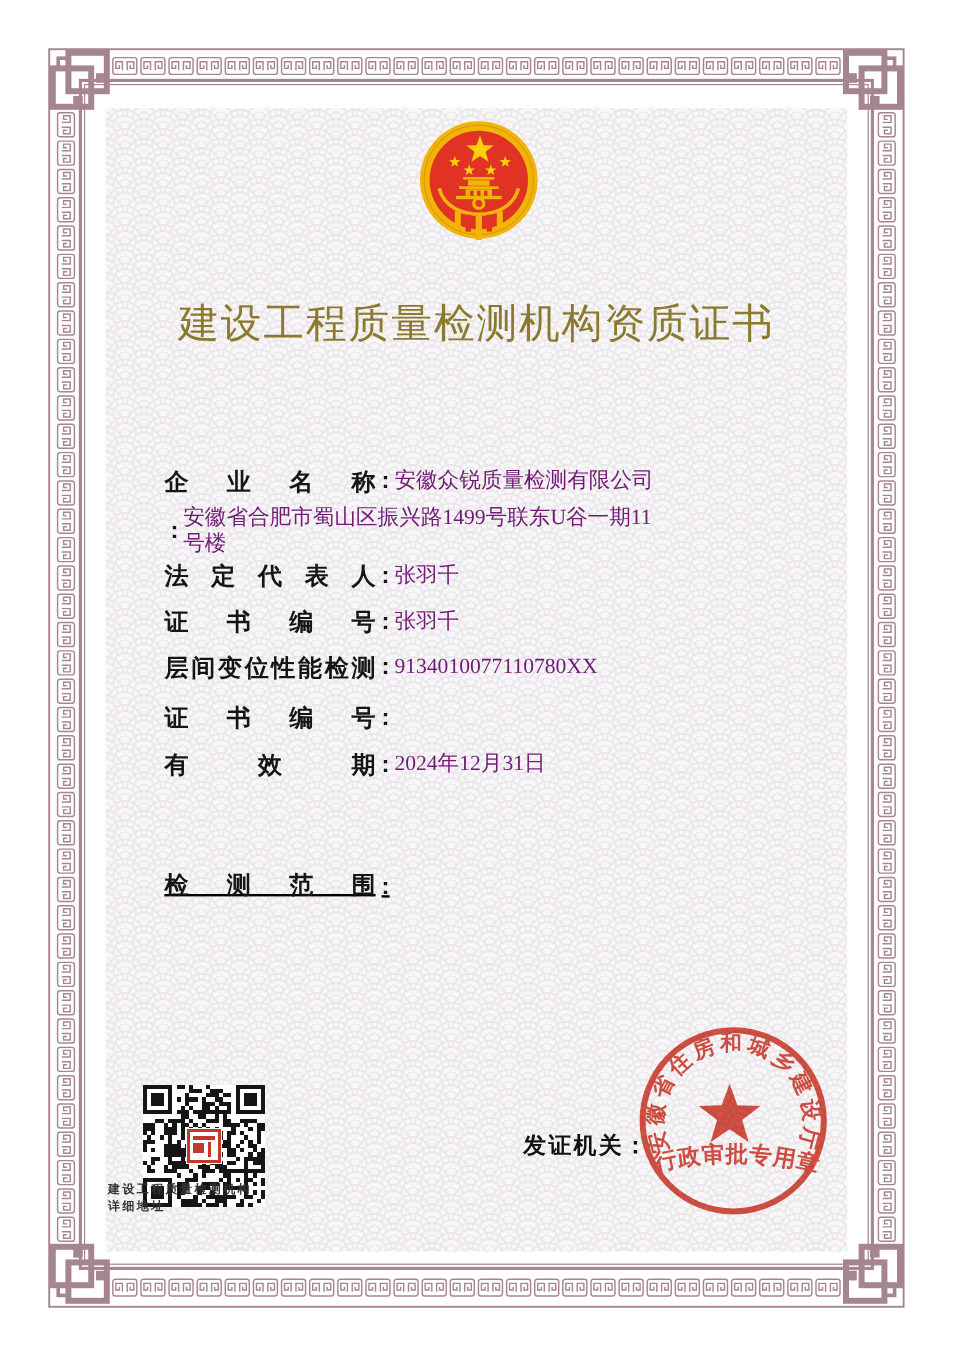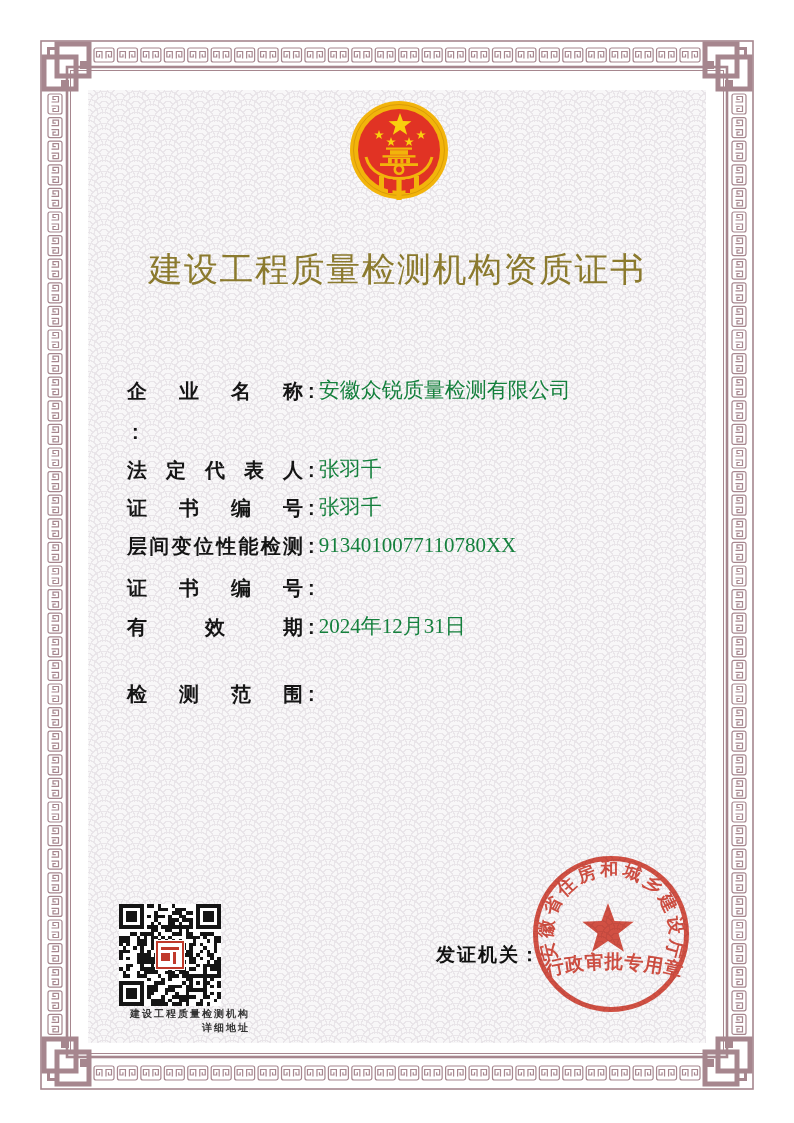"企业名称" .row { left: 127px -> 137px; margin-top: none -> 10px }
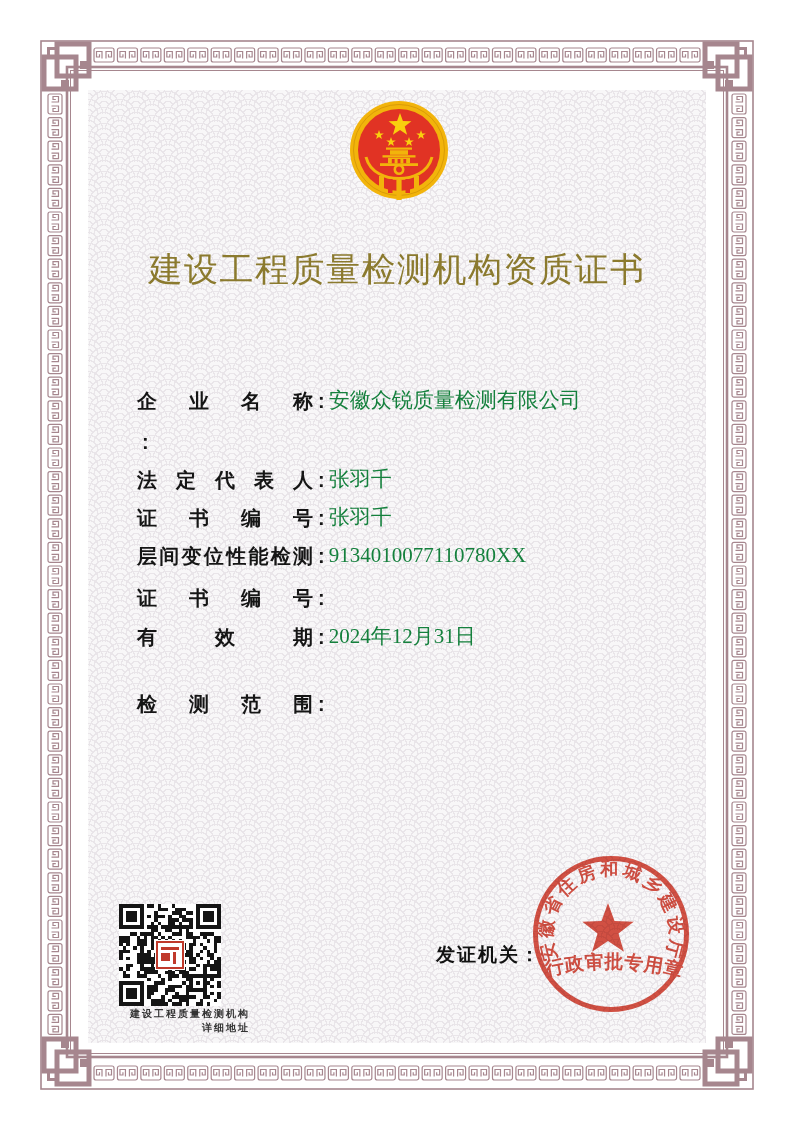"安徽众锐质量检测有限公司" .val { color: #15803d -> #701a75; font-size: 21px -> 18px }
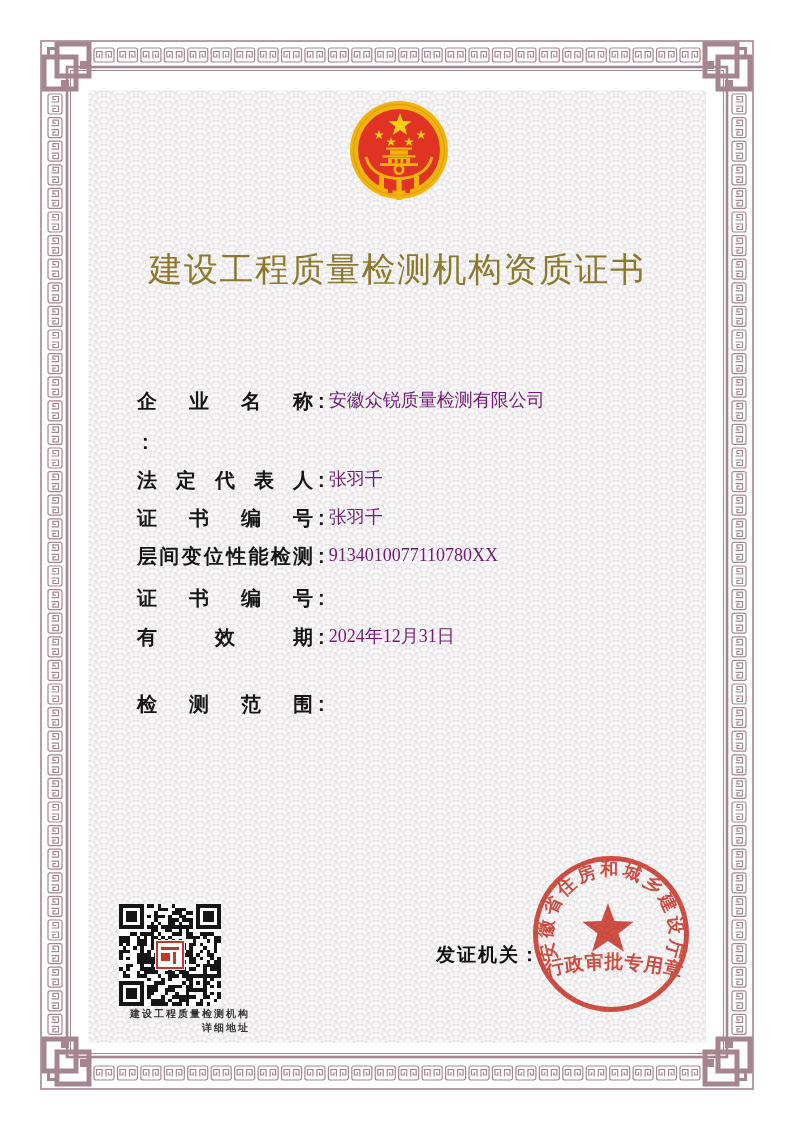"安徽省合肥市蜀山区振兴路1499号联东U谷一期11号楼" span.val { html: none -> <span>安徽省合肥市蜀山区振兴路1499号联东U谷一期11号楼</span> }
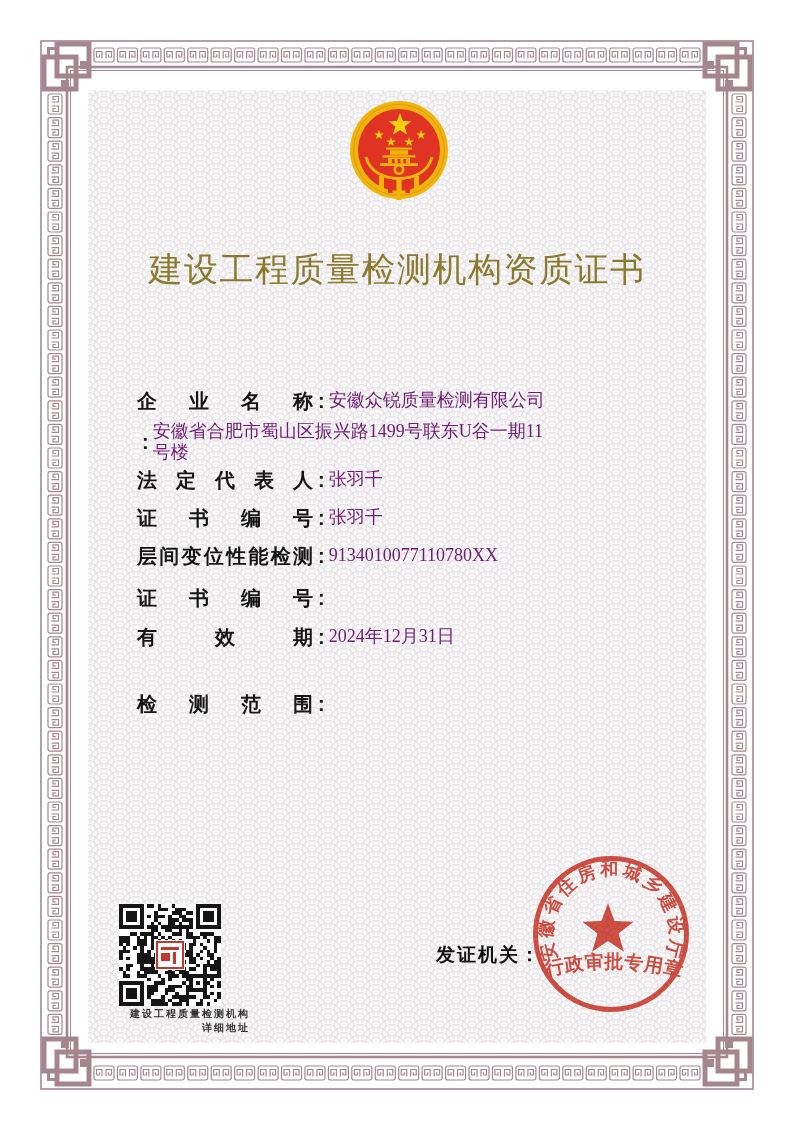"检测范围" .row.top { align-items: center -> flex-end; text-decoration: none -> underline }
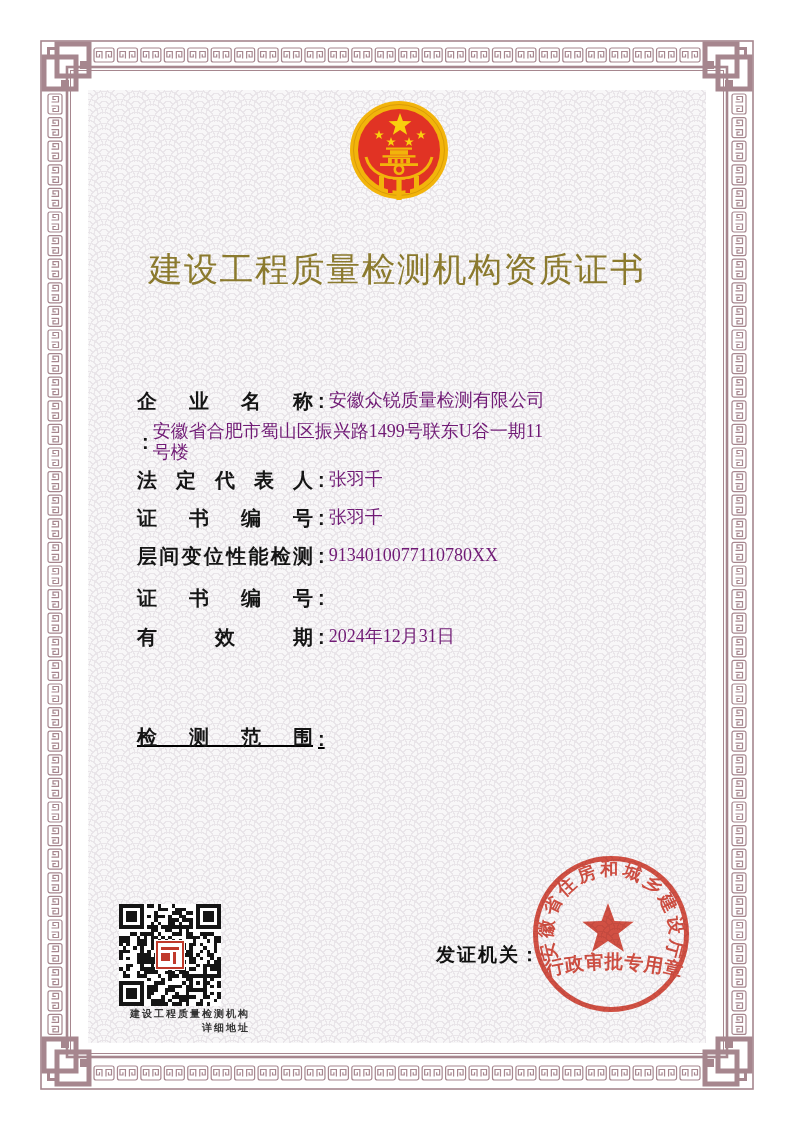"建设工程质量检测机构" .qr-cap { text-align: right -> left; top: 1007px -> 985px }
